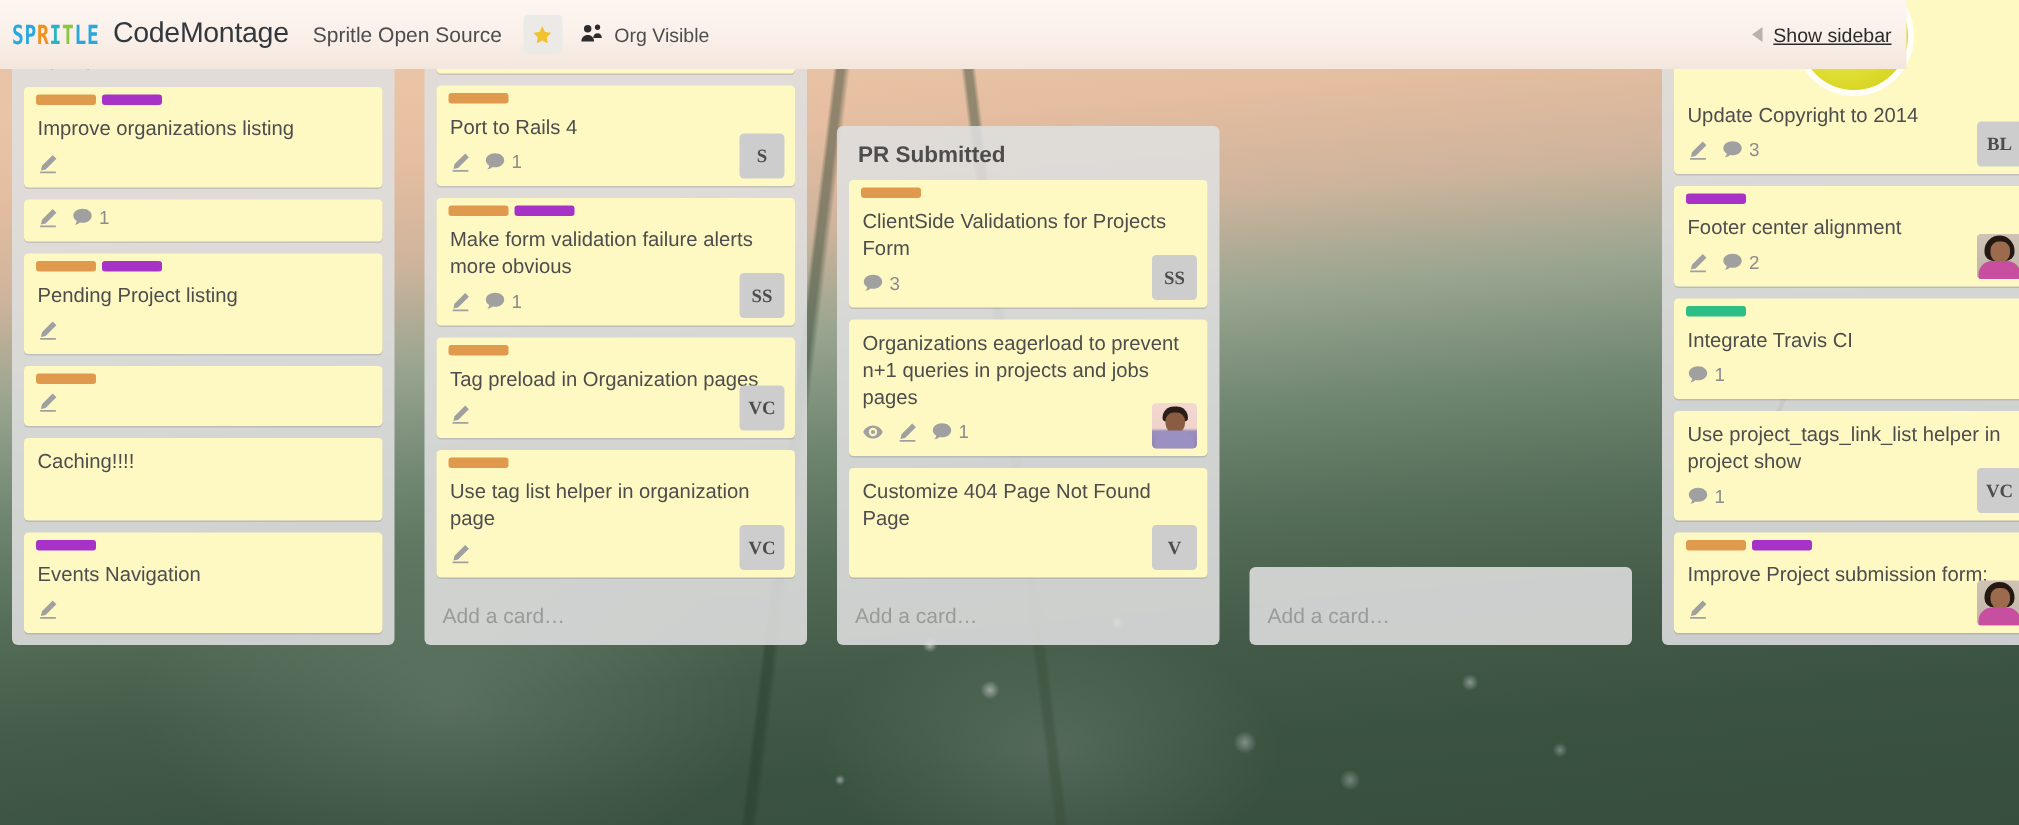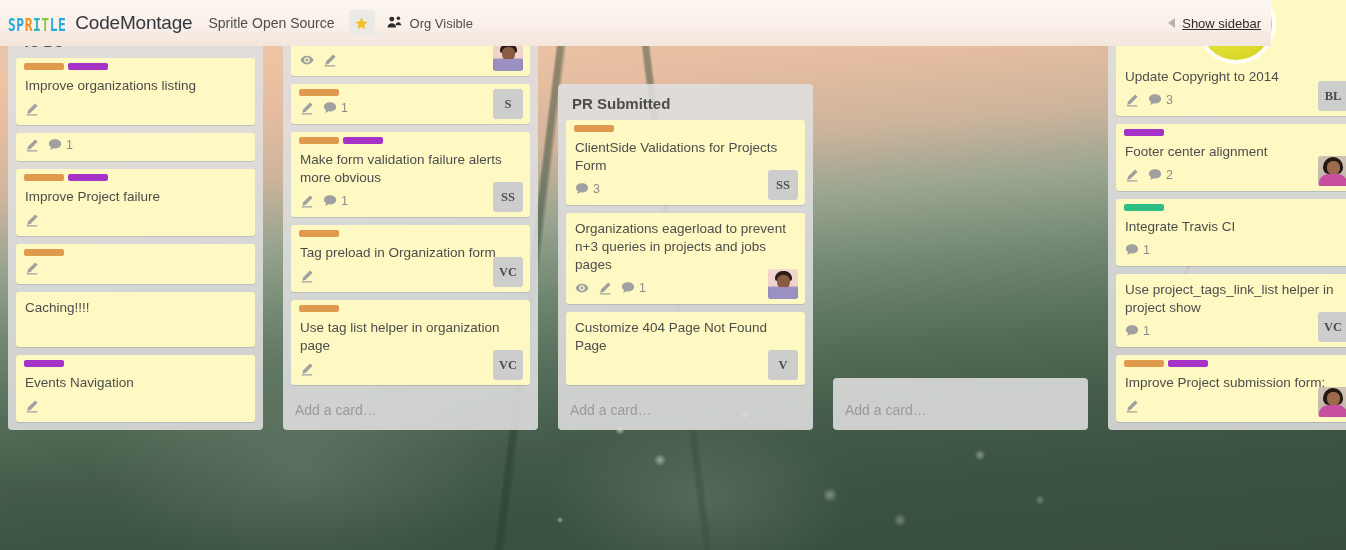"Port to Rails 4" div.card-title { html: none -> <div>Port to Rails 4</div> }
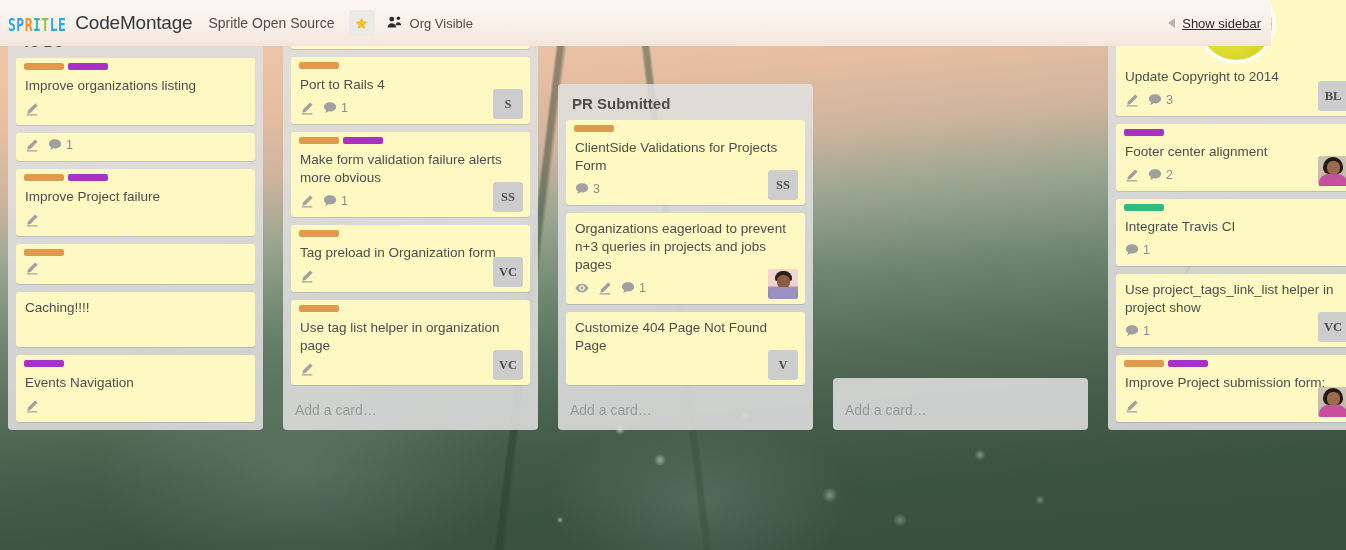"Improve Project failure" div.card-title { text: Improve Project failure -> Pending Project listing }
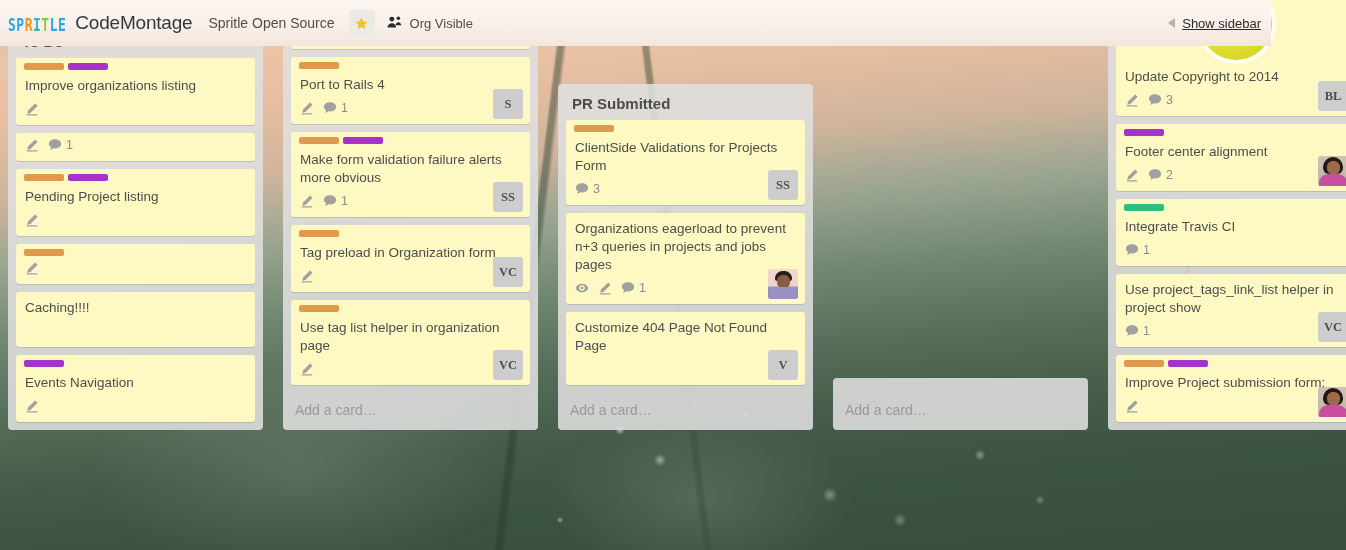"Organizations eagerload to prevent n+3" div.card-title { text: n+3 -> n+1 }
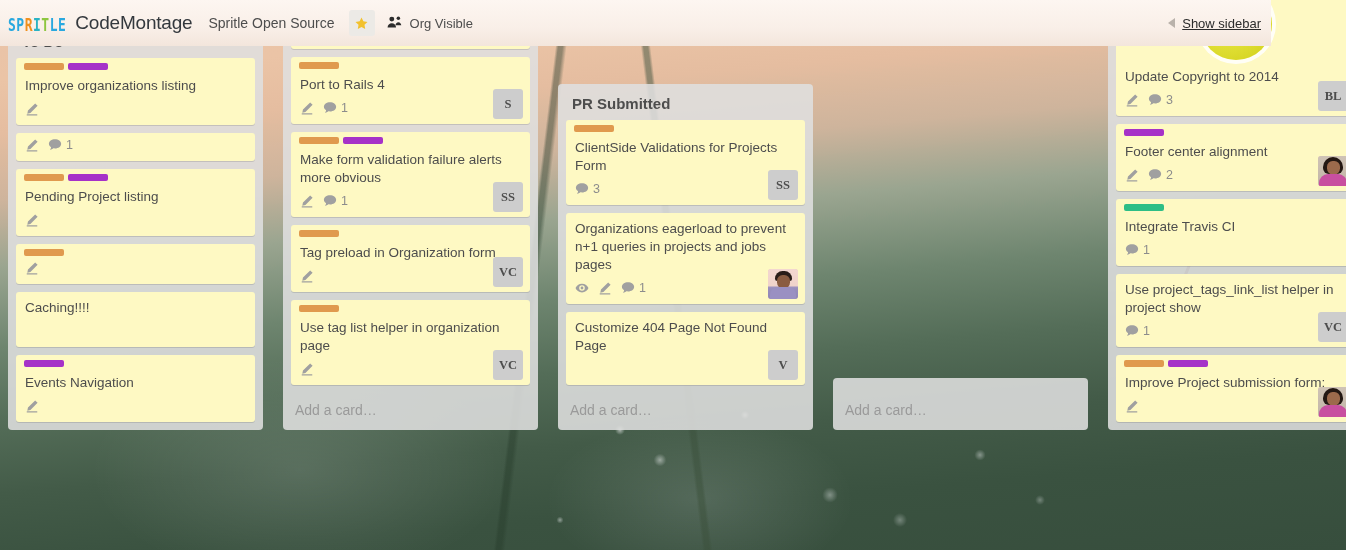"Tag preload in Organization form" div.card-title { text: form -> pages }
